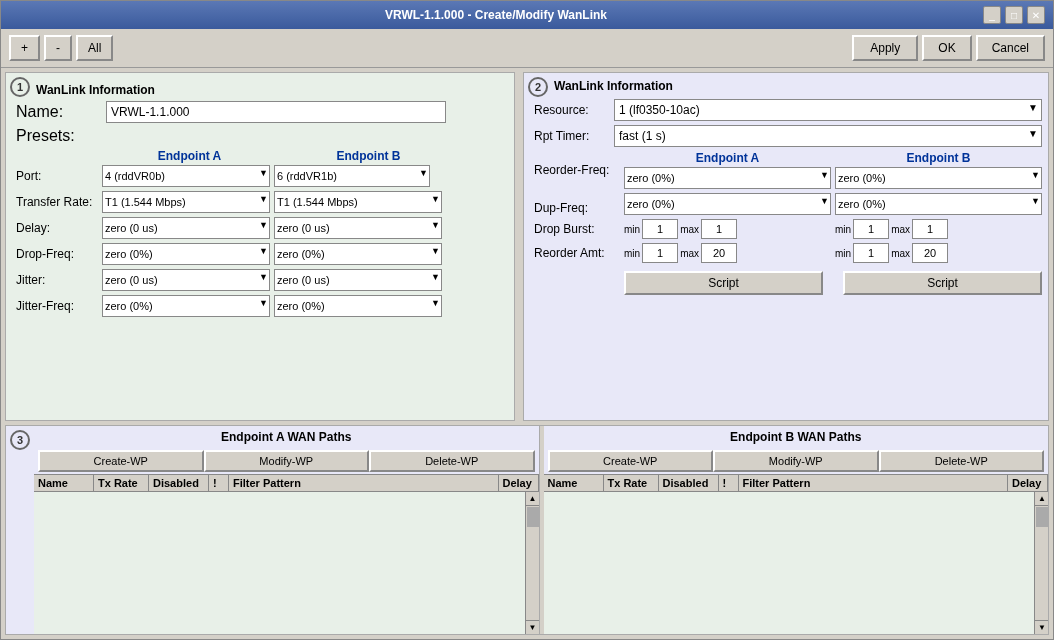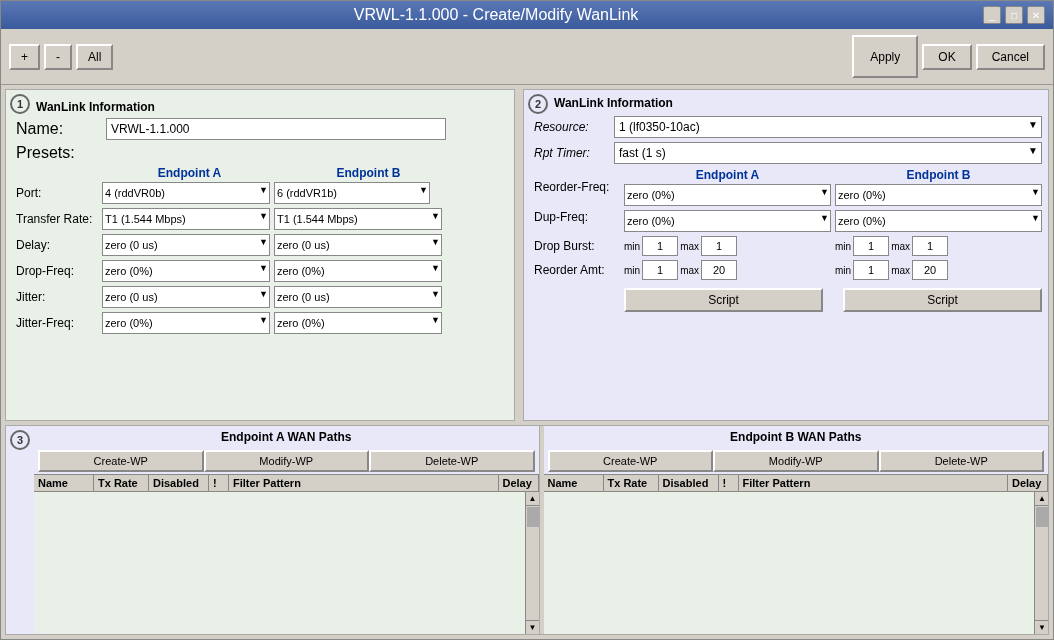"VRWL-1.1.000 - Create/Modify WanLink" .title-bar-title { font-size: 16px -> 12px; font-weight: normal -> bold }
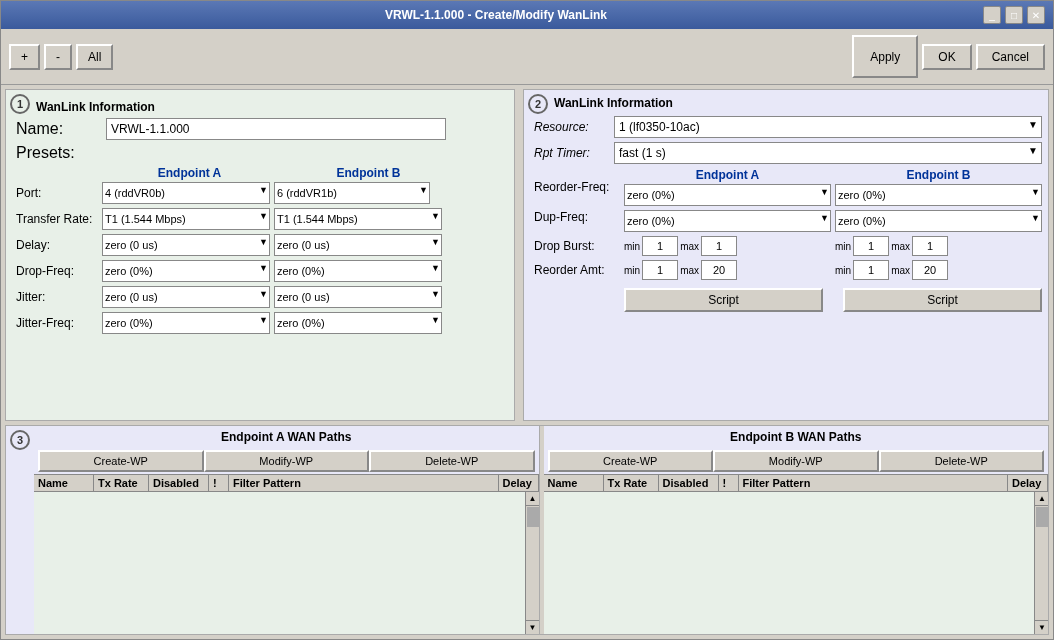"Apply" .apply-btn { height: 43px -> 26px }
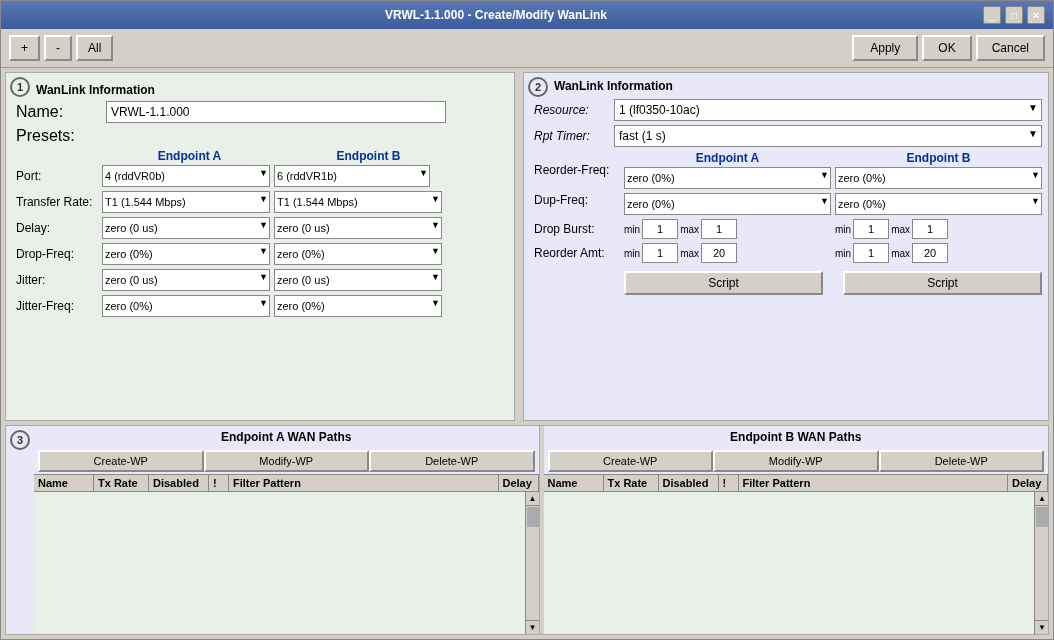"Resource:" .right-label { font-style: italic -> none }
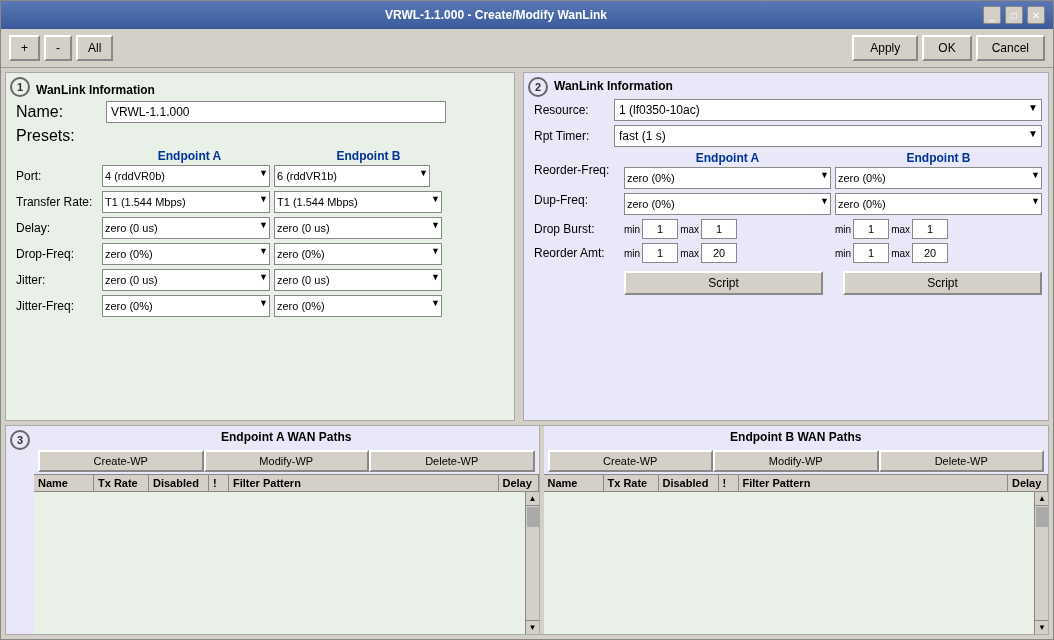"Dup-Freq:" div { align-items: flex-start -> flex-end }
